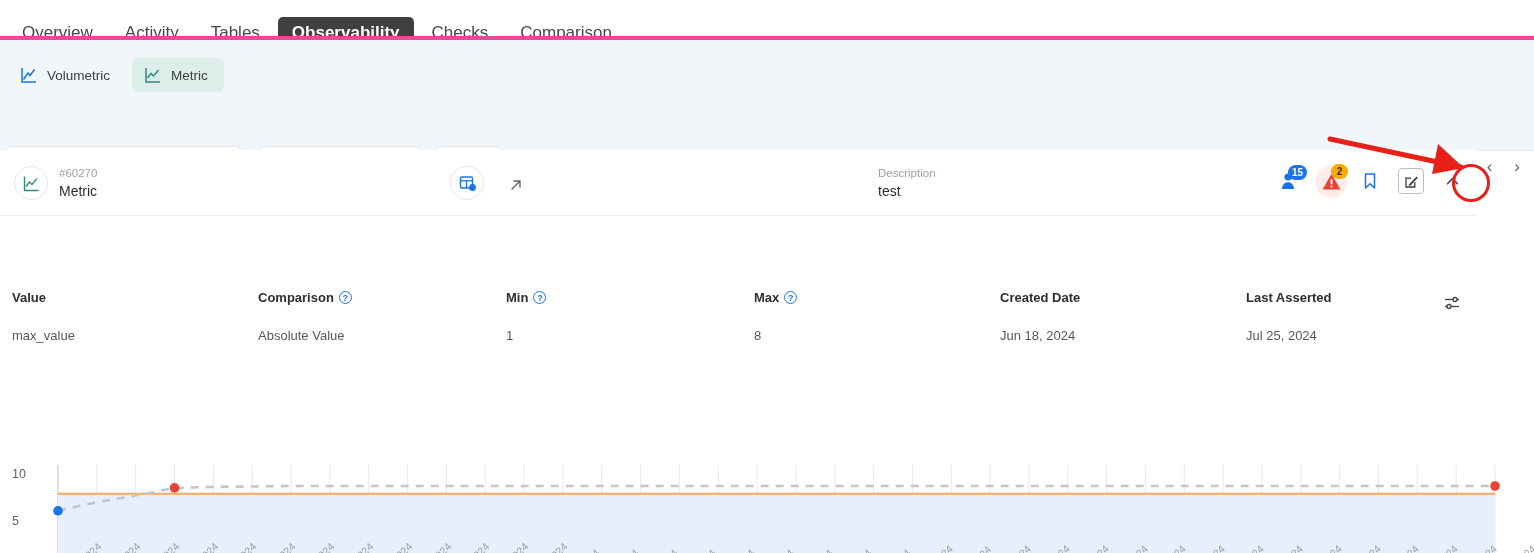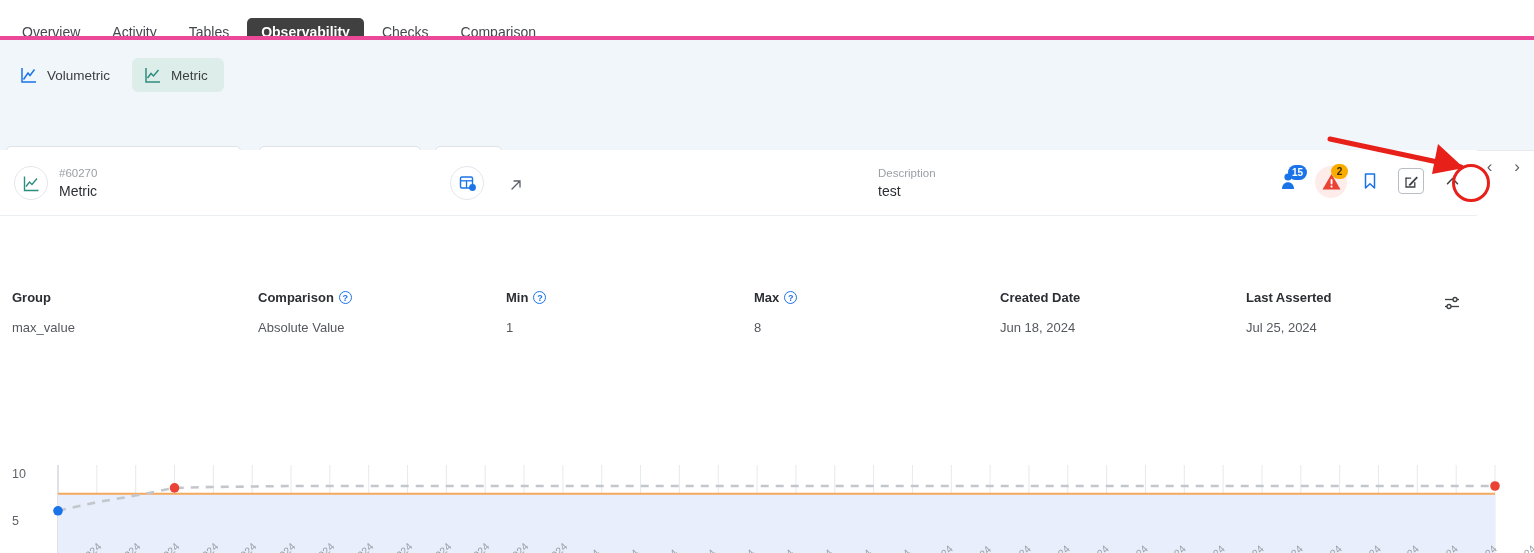"Overview" .topnav .tab { font-size: 14px -> 17px }
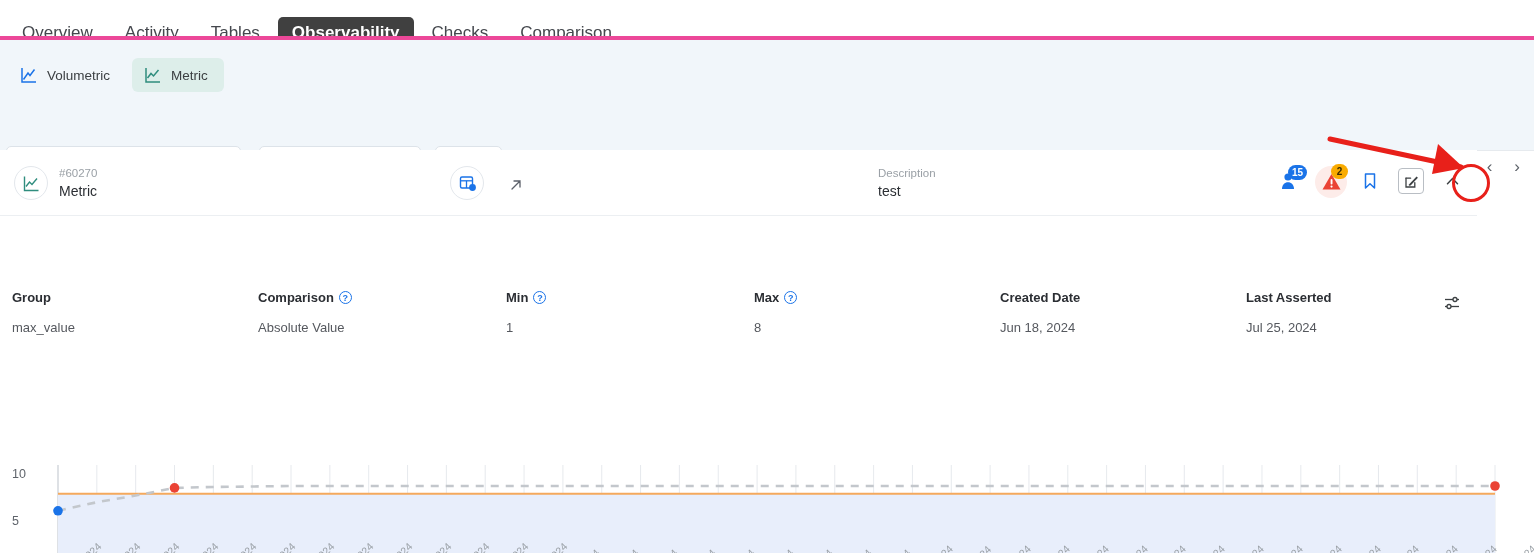"Group" span { text: Group -> Value }
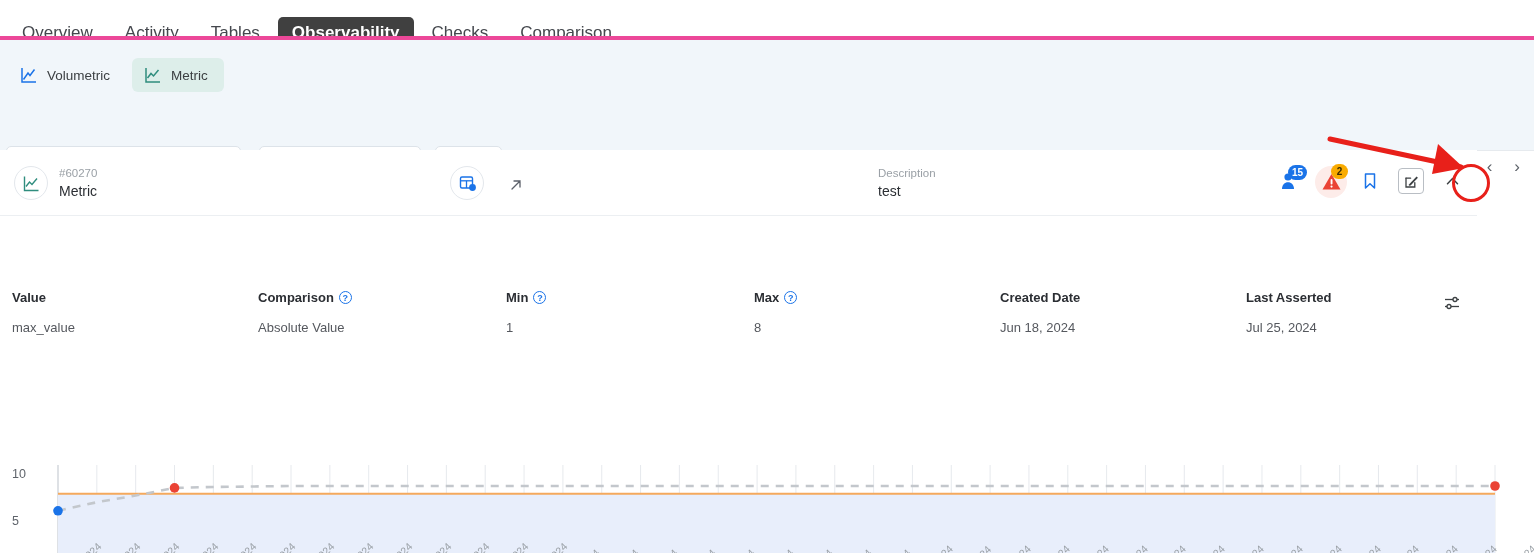"max_value" .attr .val { margin-top: 15px -> 23px }
